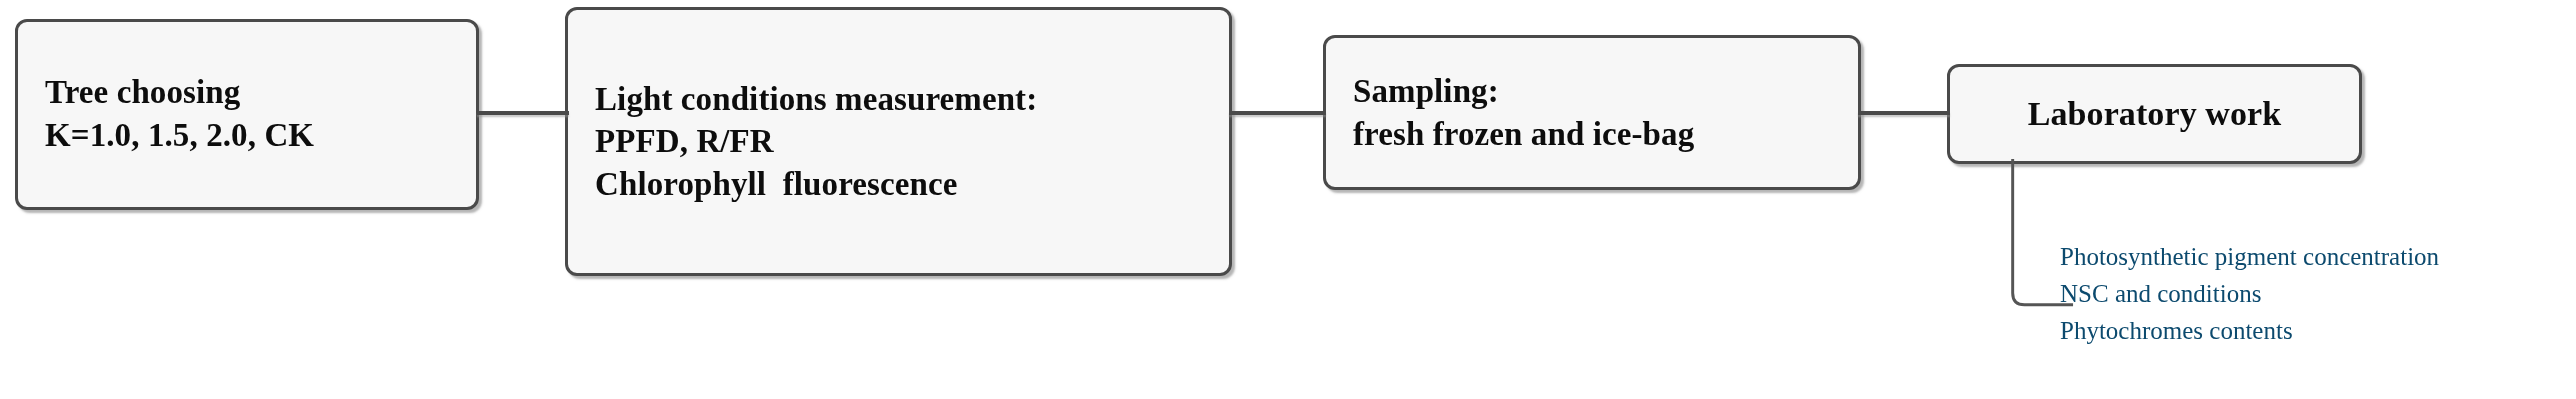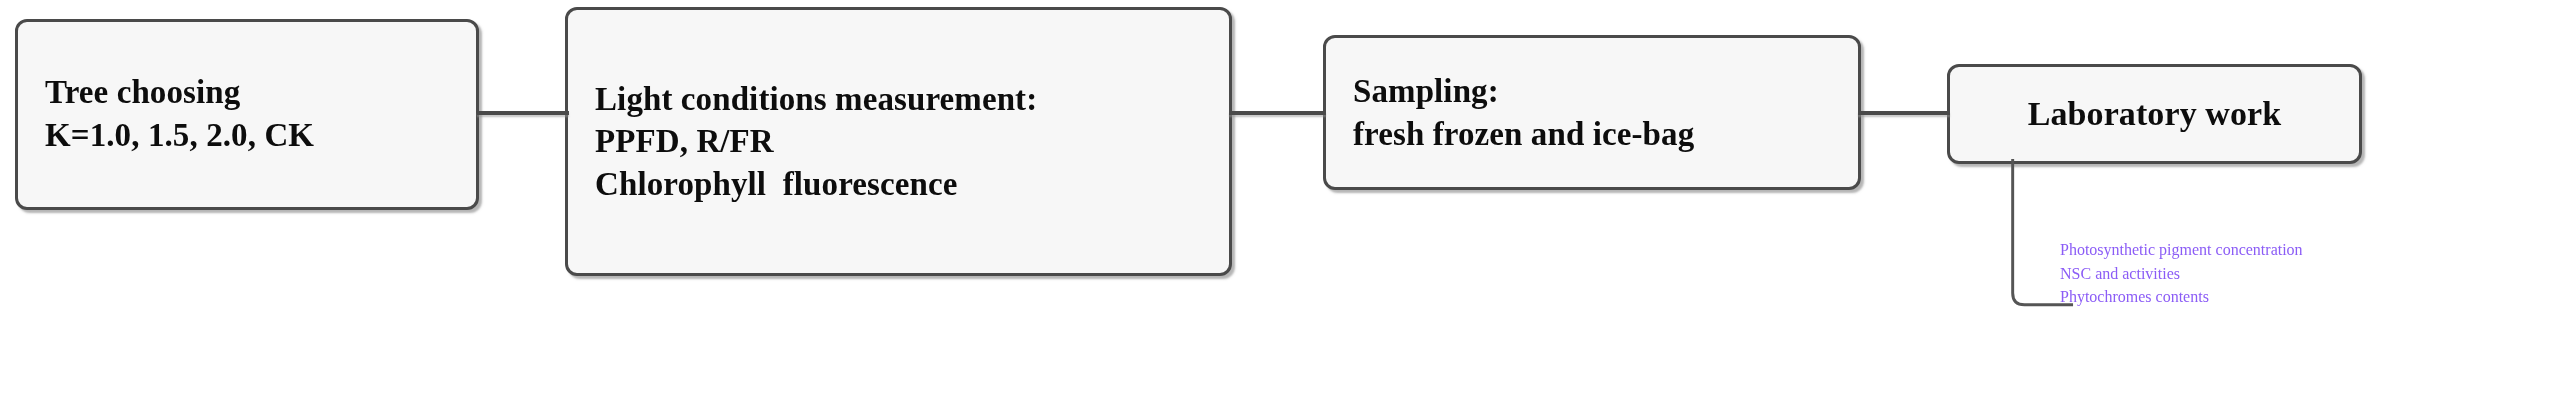"Photosynthetic pigment concentration" #result-list .item { color: #8b5cf6 -> #0c4a6e; font-size: 16px -> 25px }
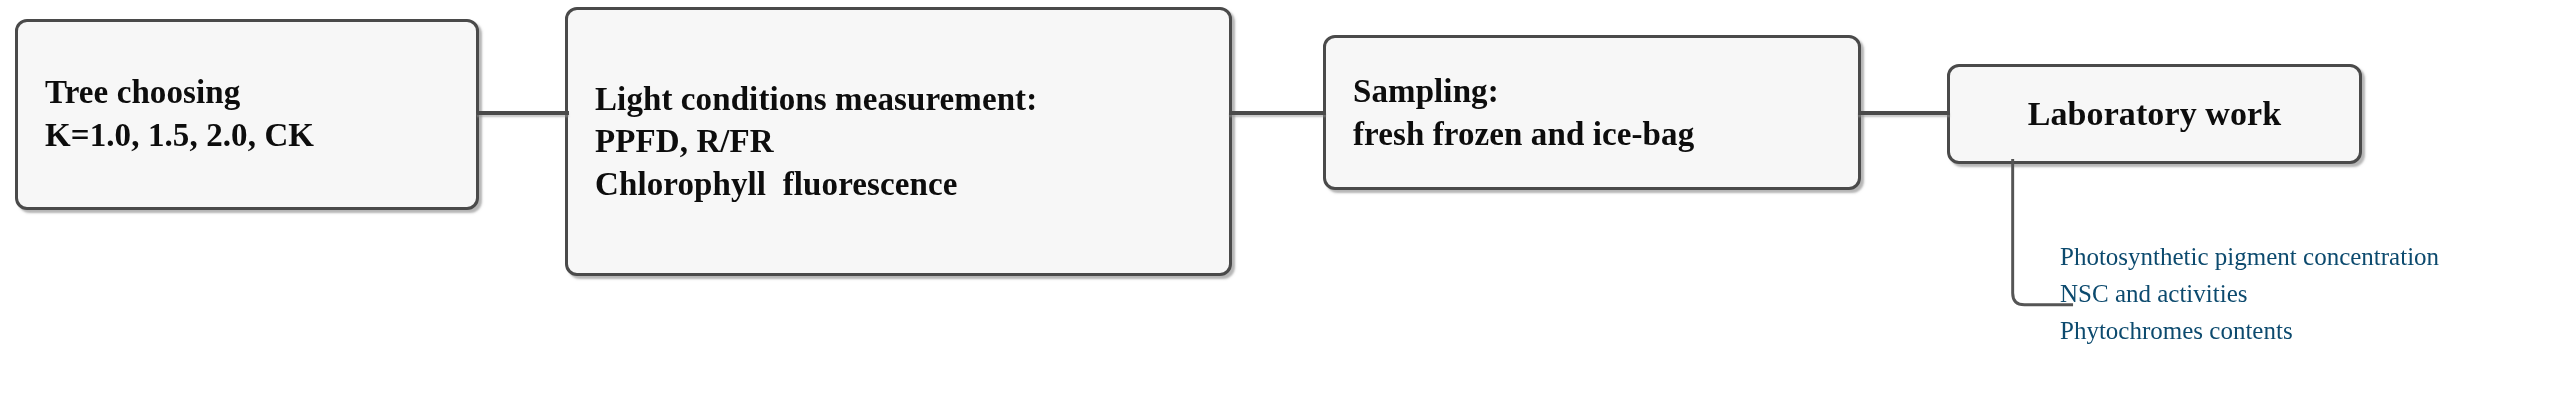"NSC and activities" div.item { text: activities -> conditions }
